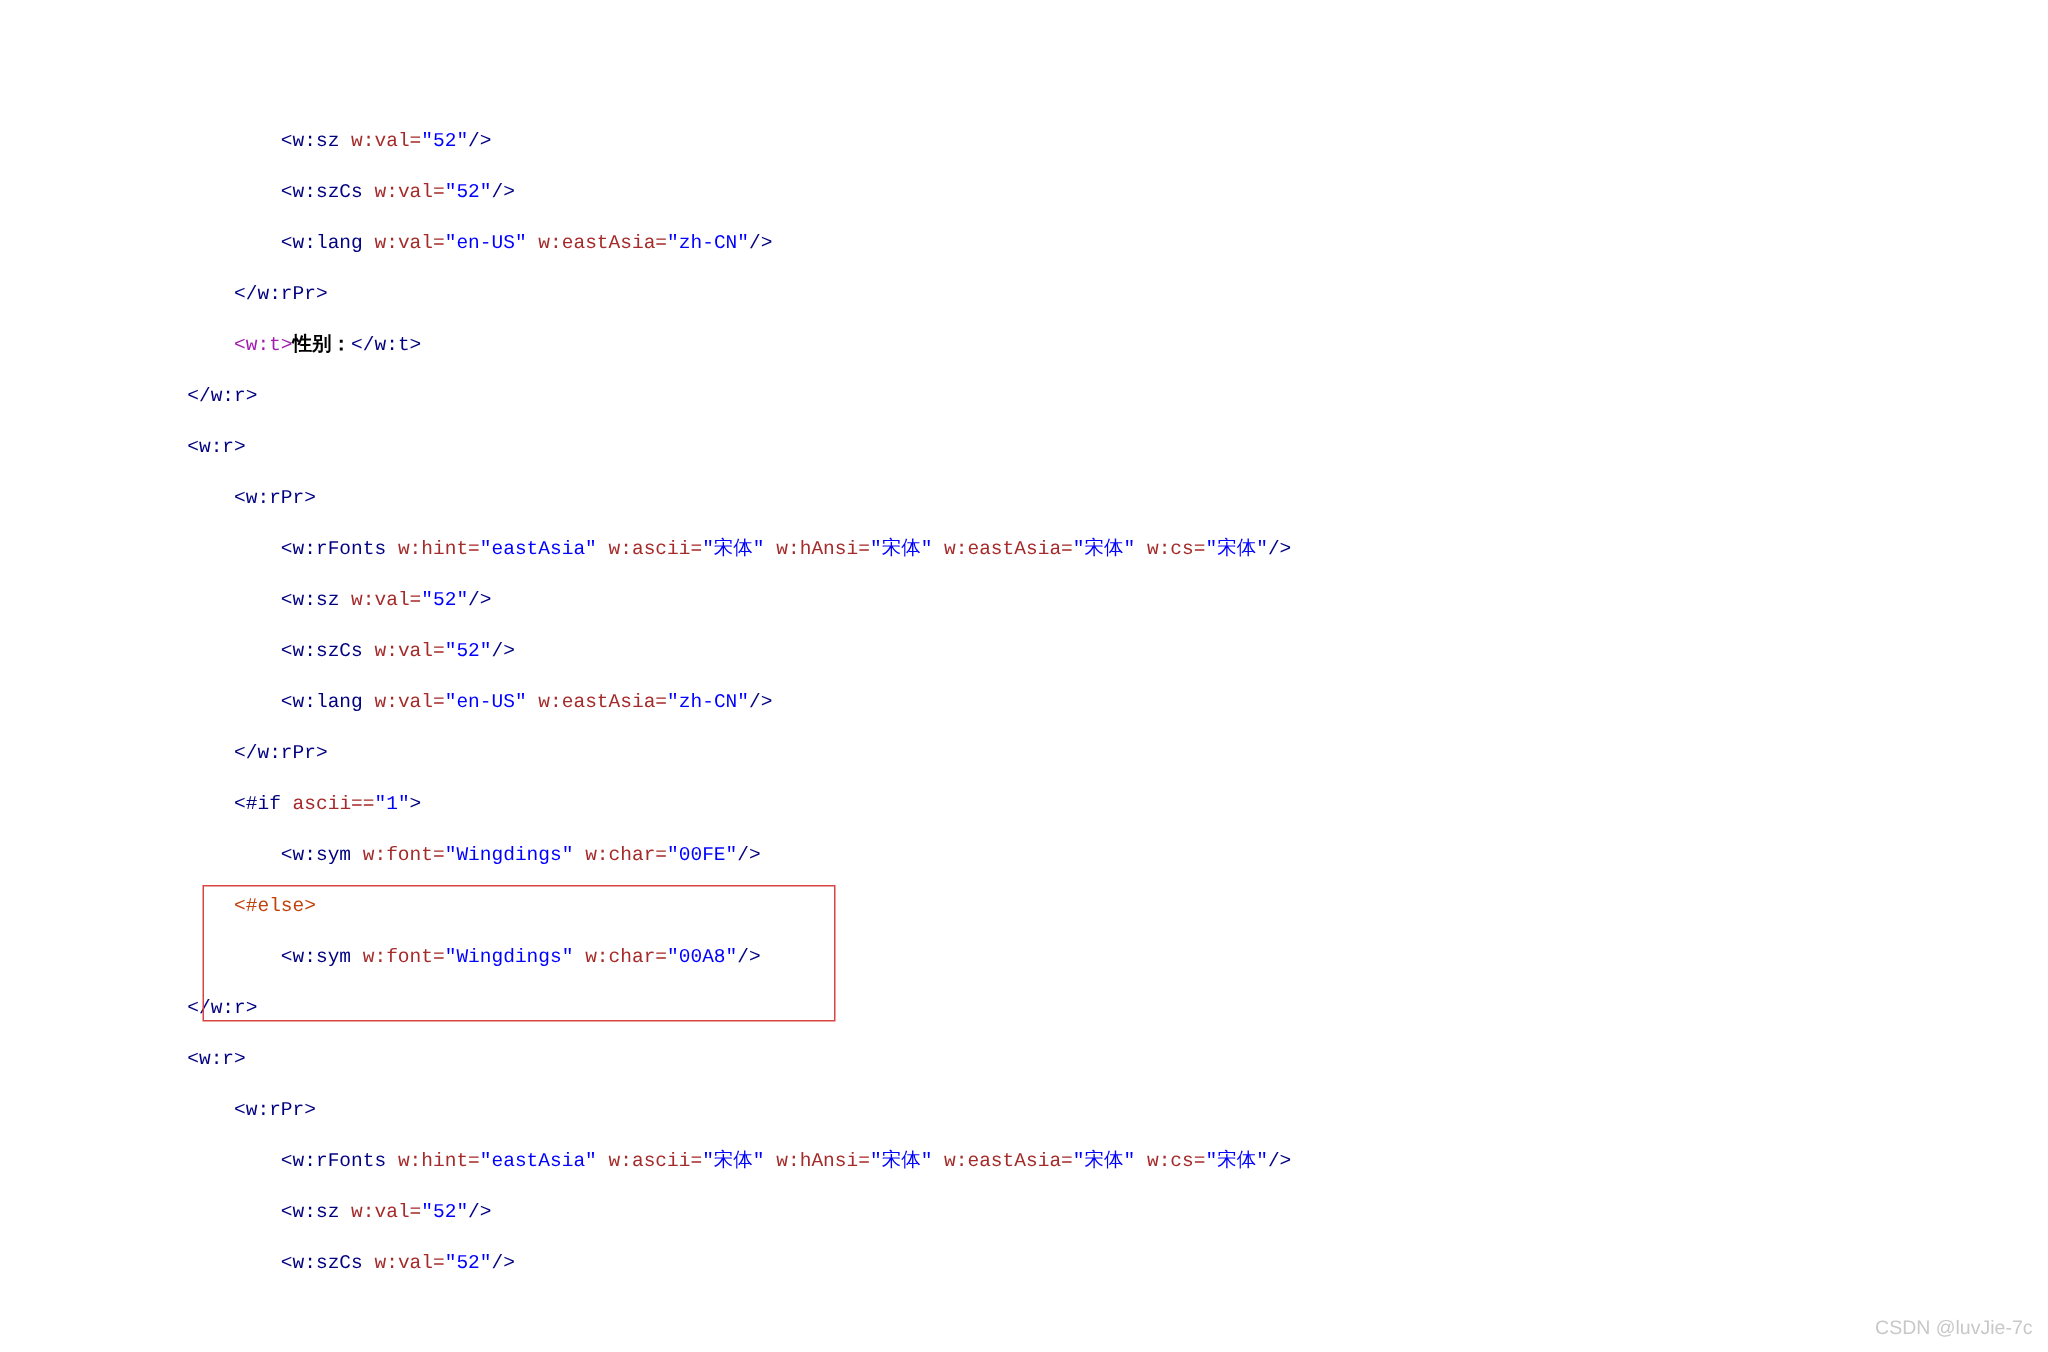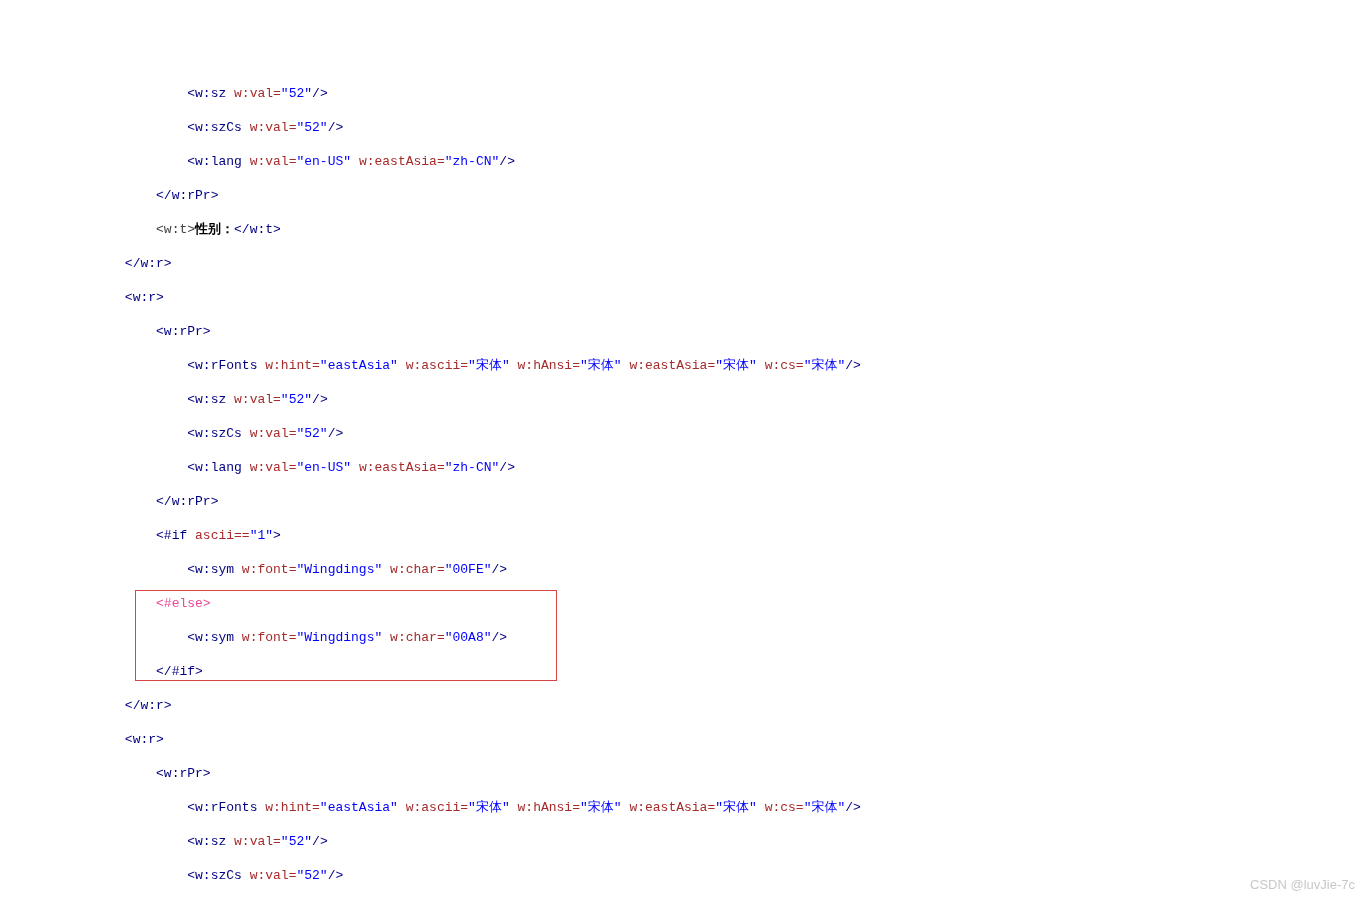"<w:t>" span { color: #404040 -> #a21caf }
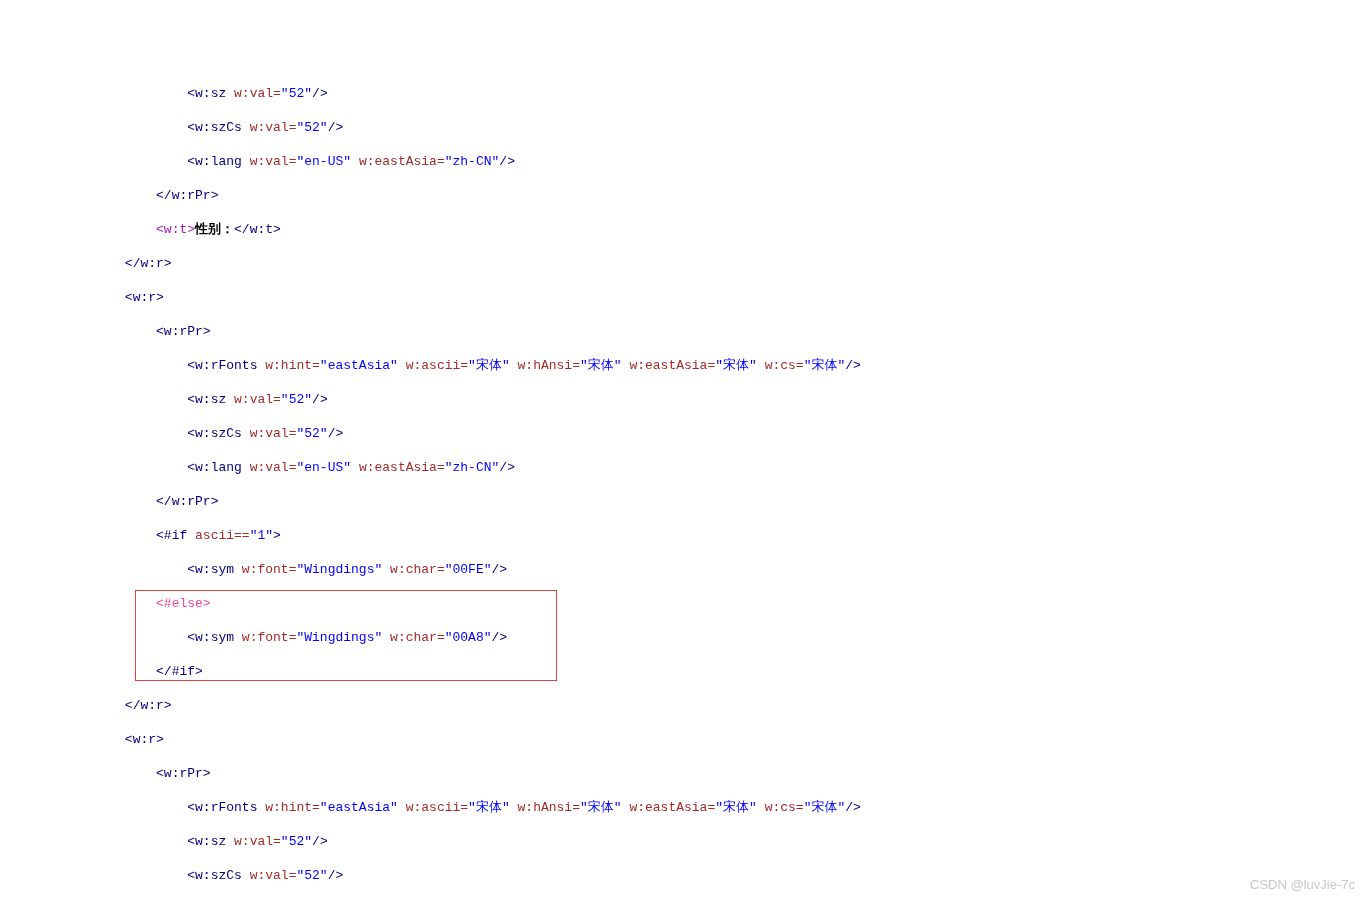"<#else>" span { color: #ec4899 -> #c2410c }
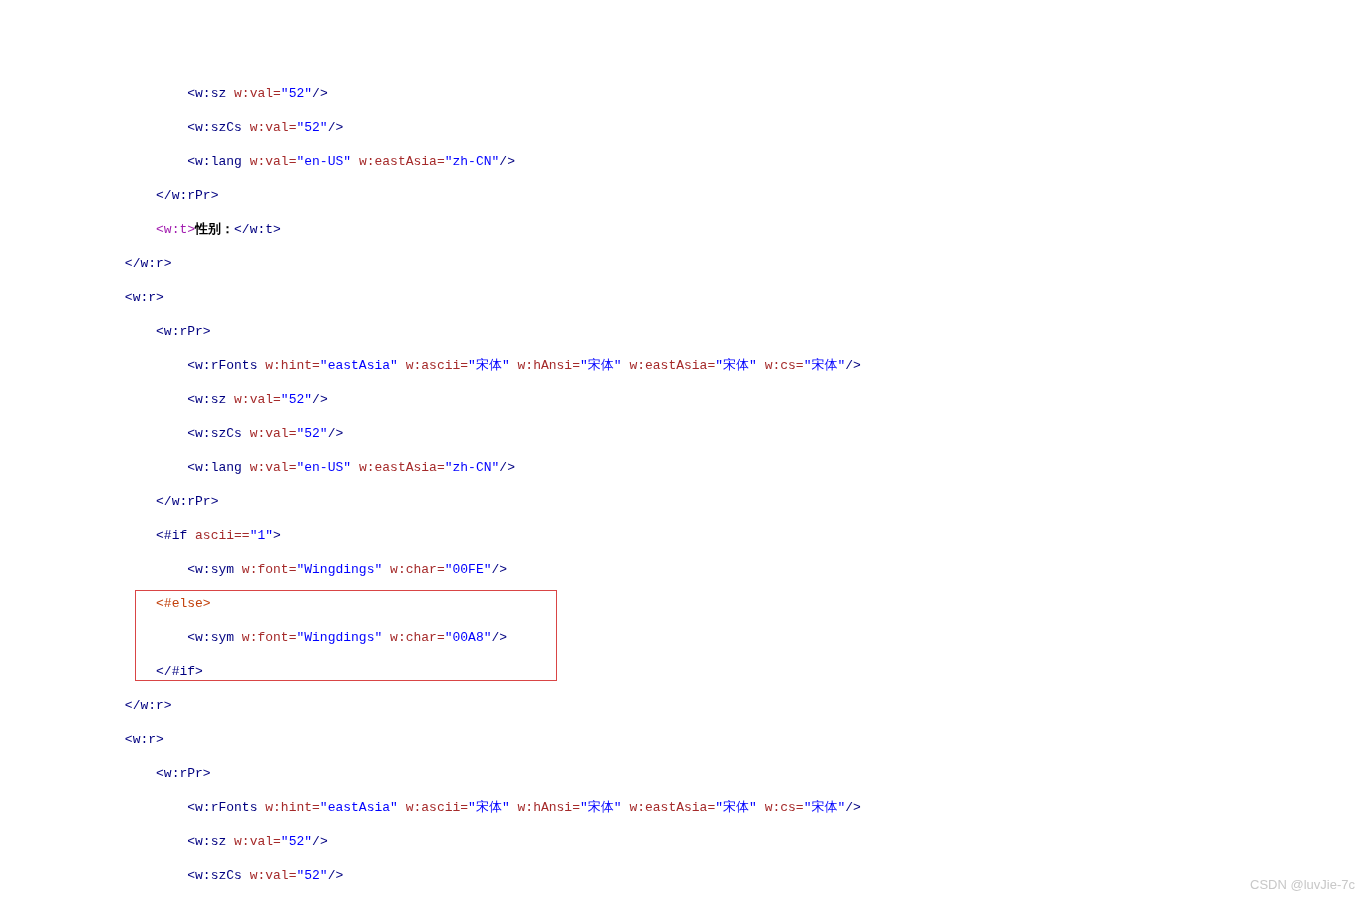"</#if>" span.line { html: <span><span> </span><span>&lt;/#if&gt;</span></span> -> none }
